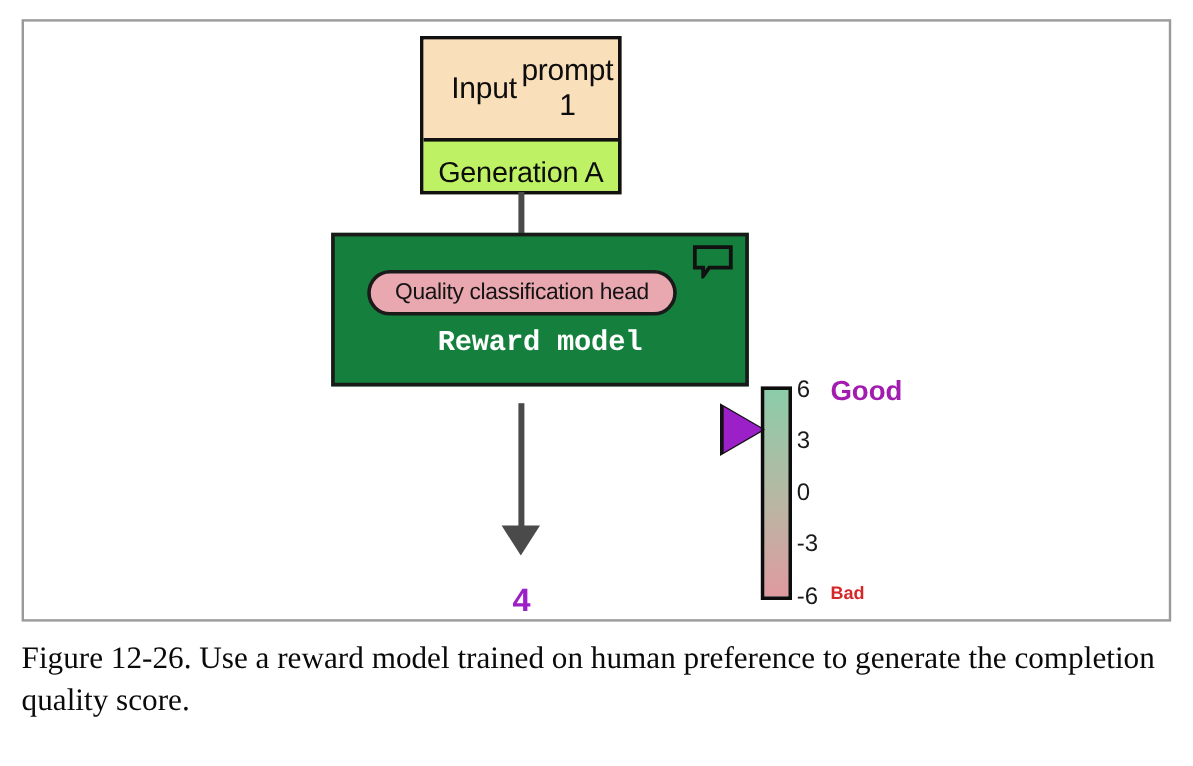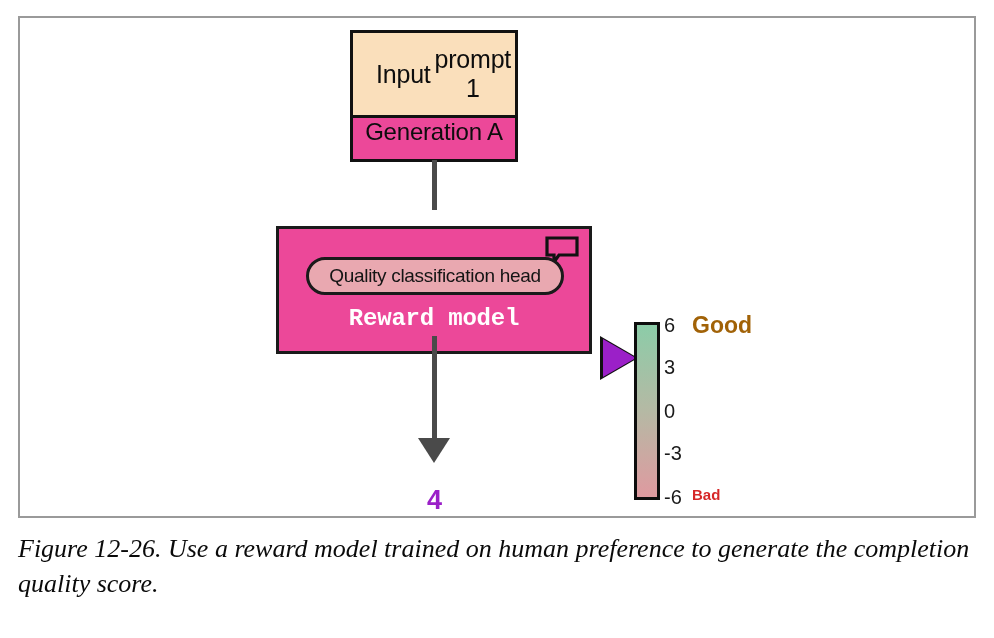"Generation A" #generation-box { align-items: flex-start -> flex-end; background: #ec4899 -> #bef264 }
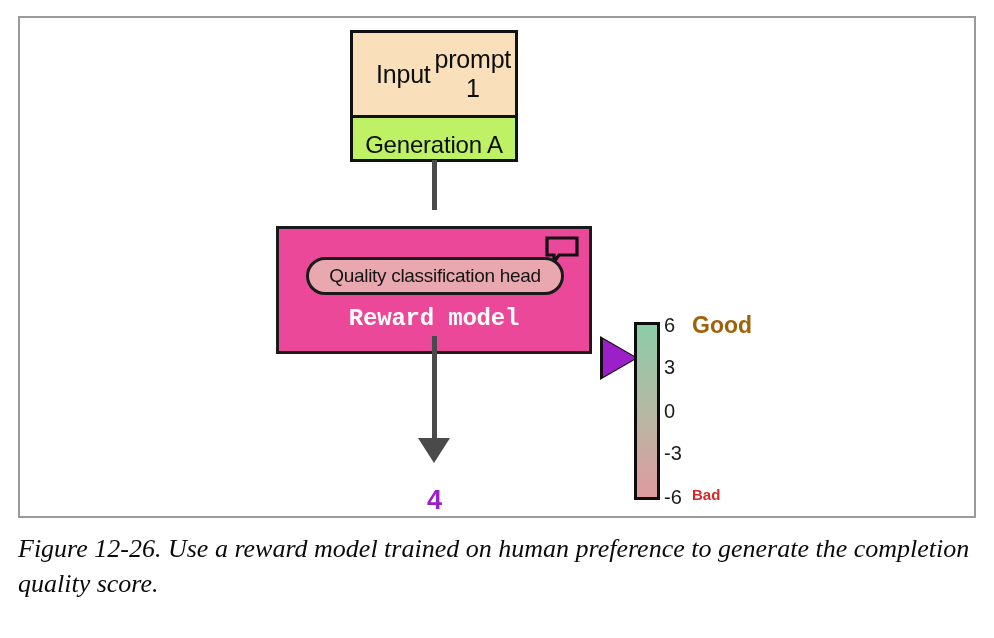"Quality classification head" #reward-model-box { background: #ec4899 -> #15803d; top: 208px -> 176px; width: 316px -> 348px }
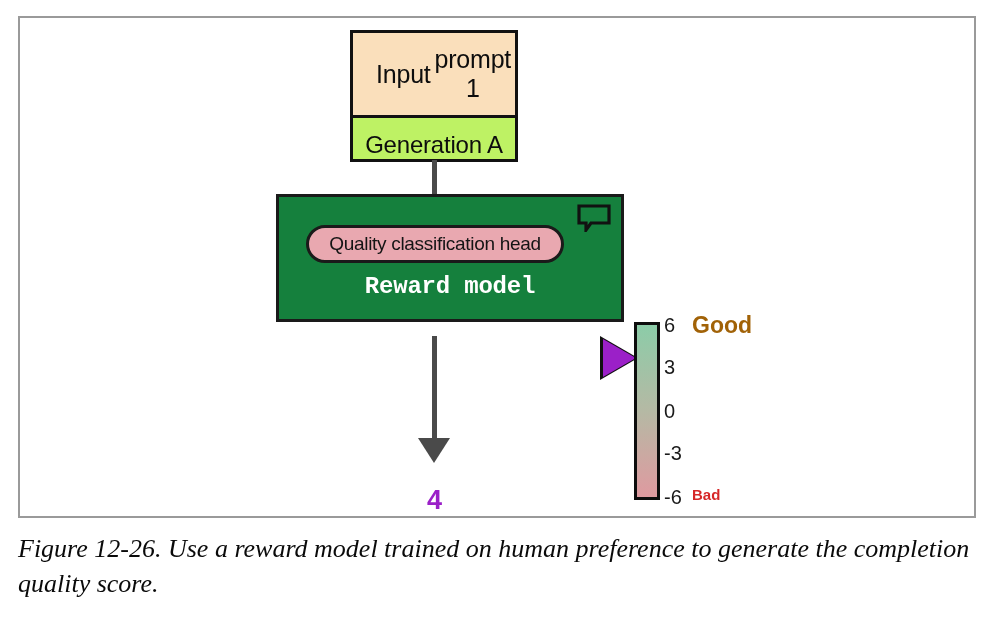"Good" #scale-label-good { color: #a16207 -> #a21caf }
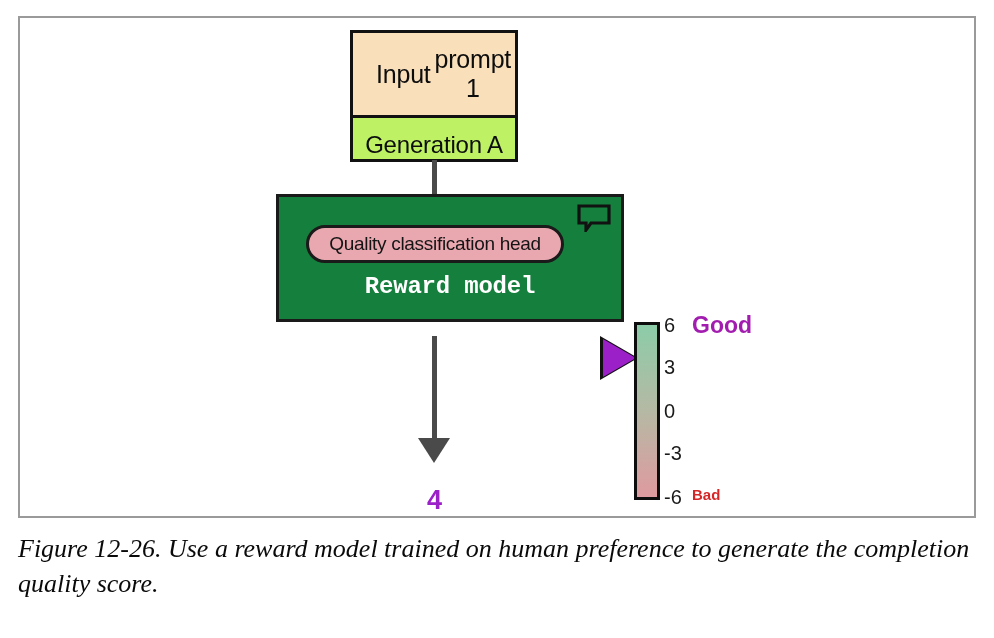"Figure 12-26. Use a reward" #figure-caption { font-style: italic -> none }
